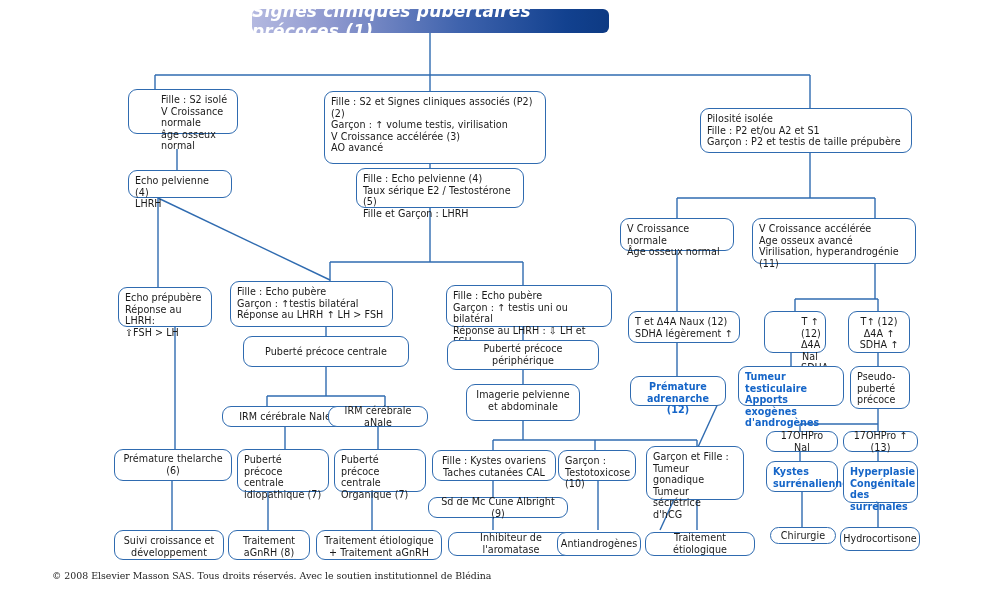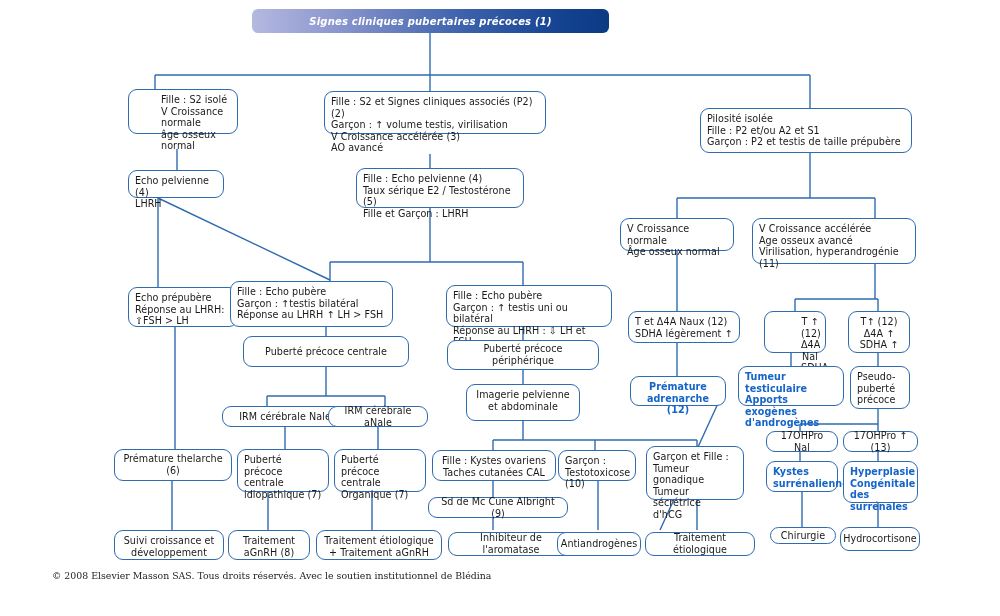"Signes cliniques pubertaires précoces" #title { font-size: 10px -> 17px }
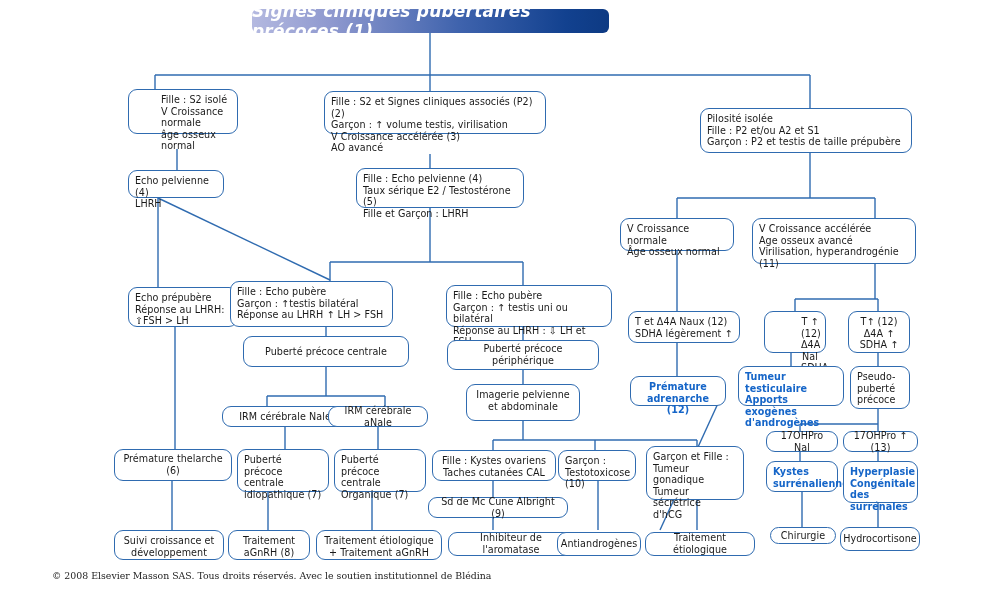"Fille : S2 et Signes" div.node { height: 43px -> 73px }
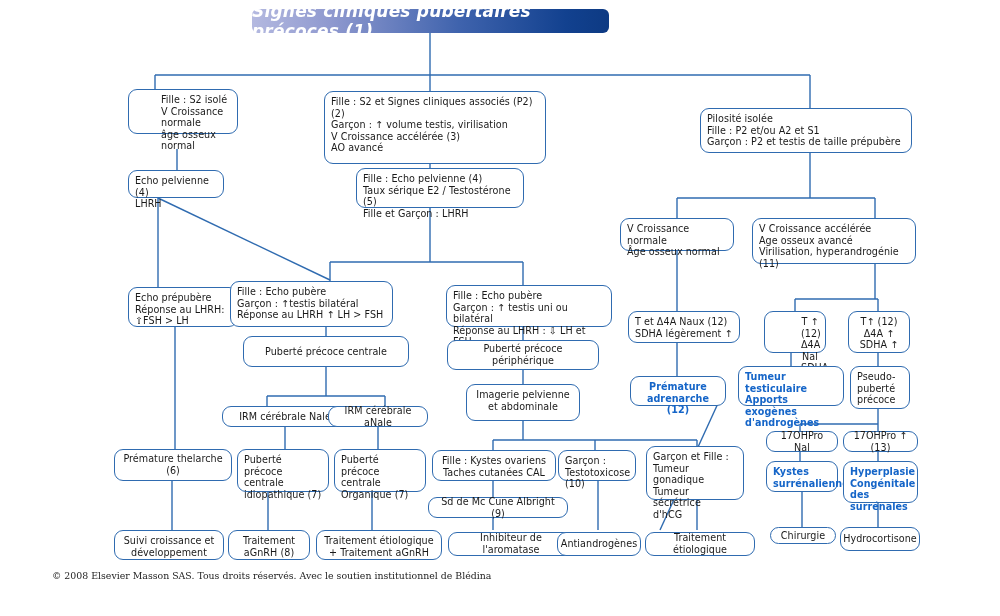"Echo pelvienne (4)" div.node { width: 96px -> 104px }
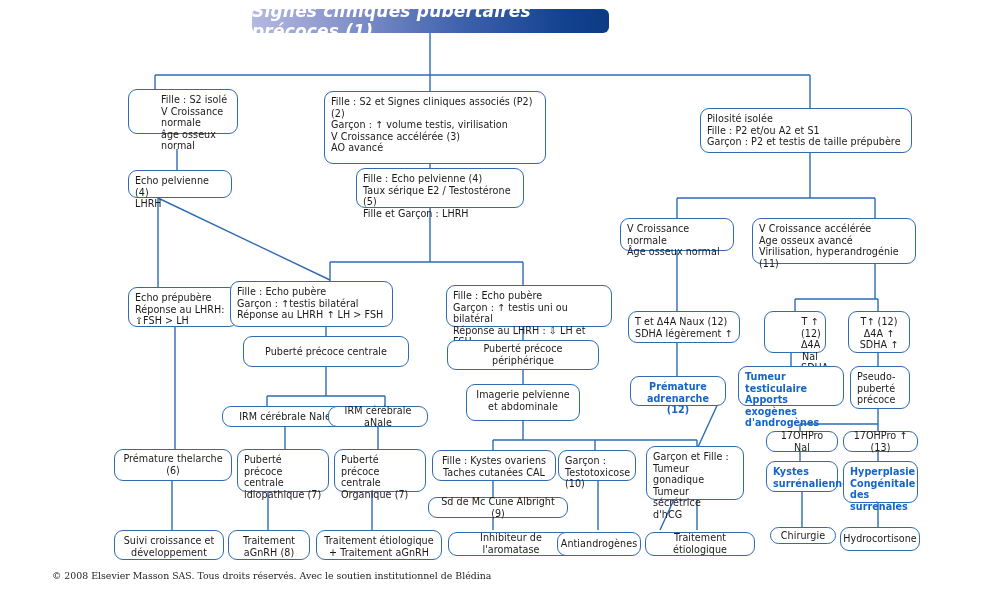"Echo prépubère" div.node { left: 128px -> 118px; width: 110px -> 94px }
